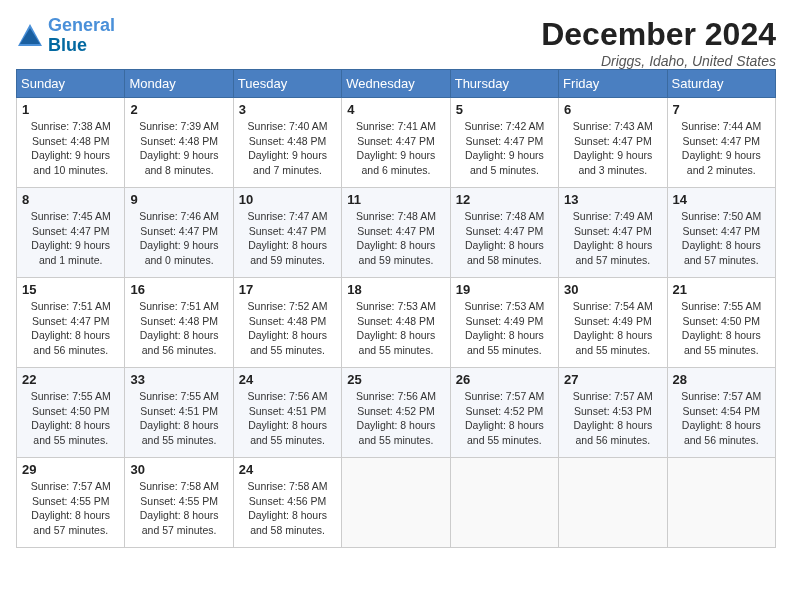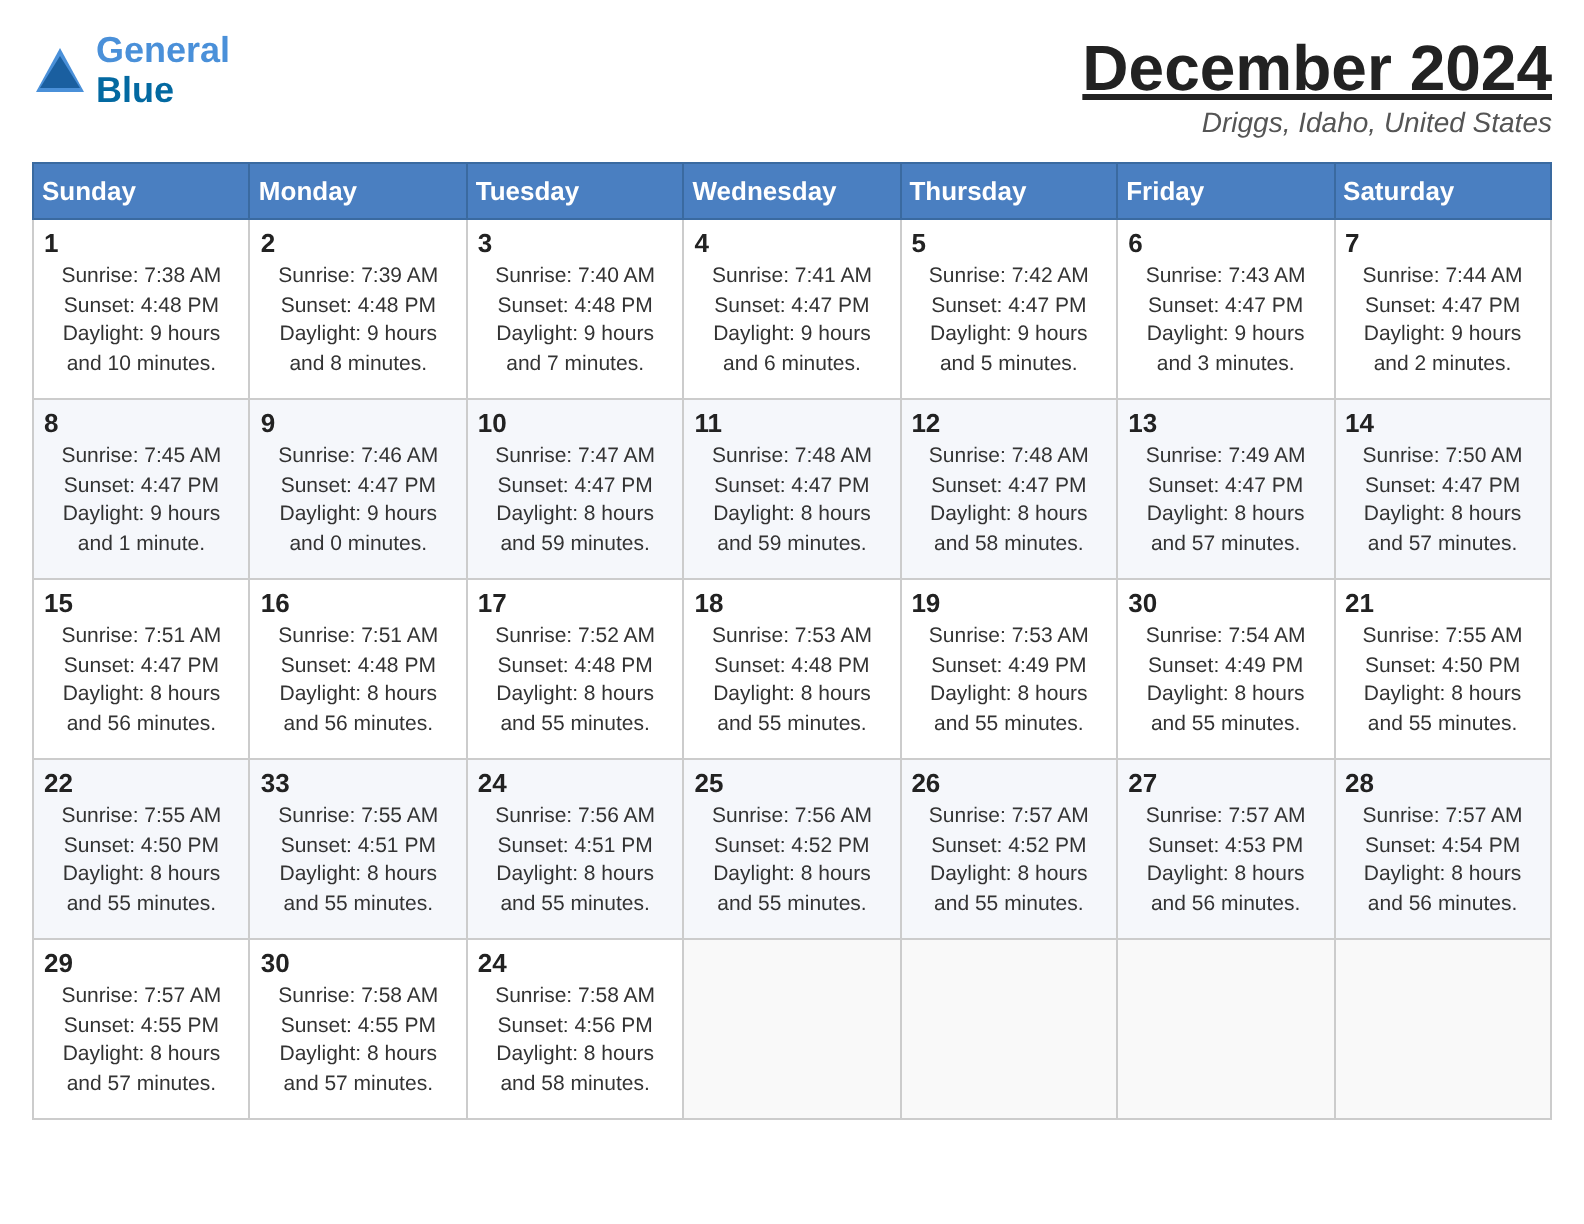"General" .header { margin-bottom: 12px -> none }
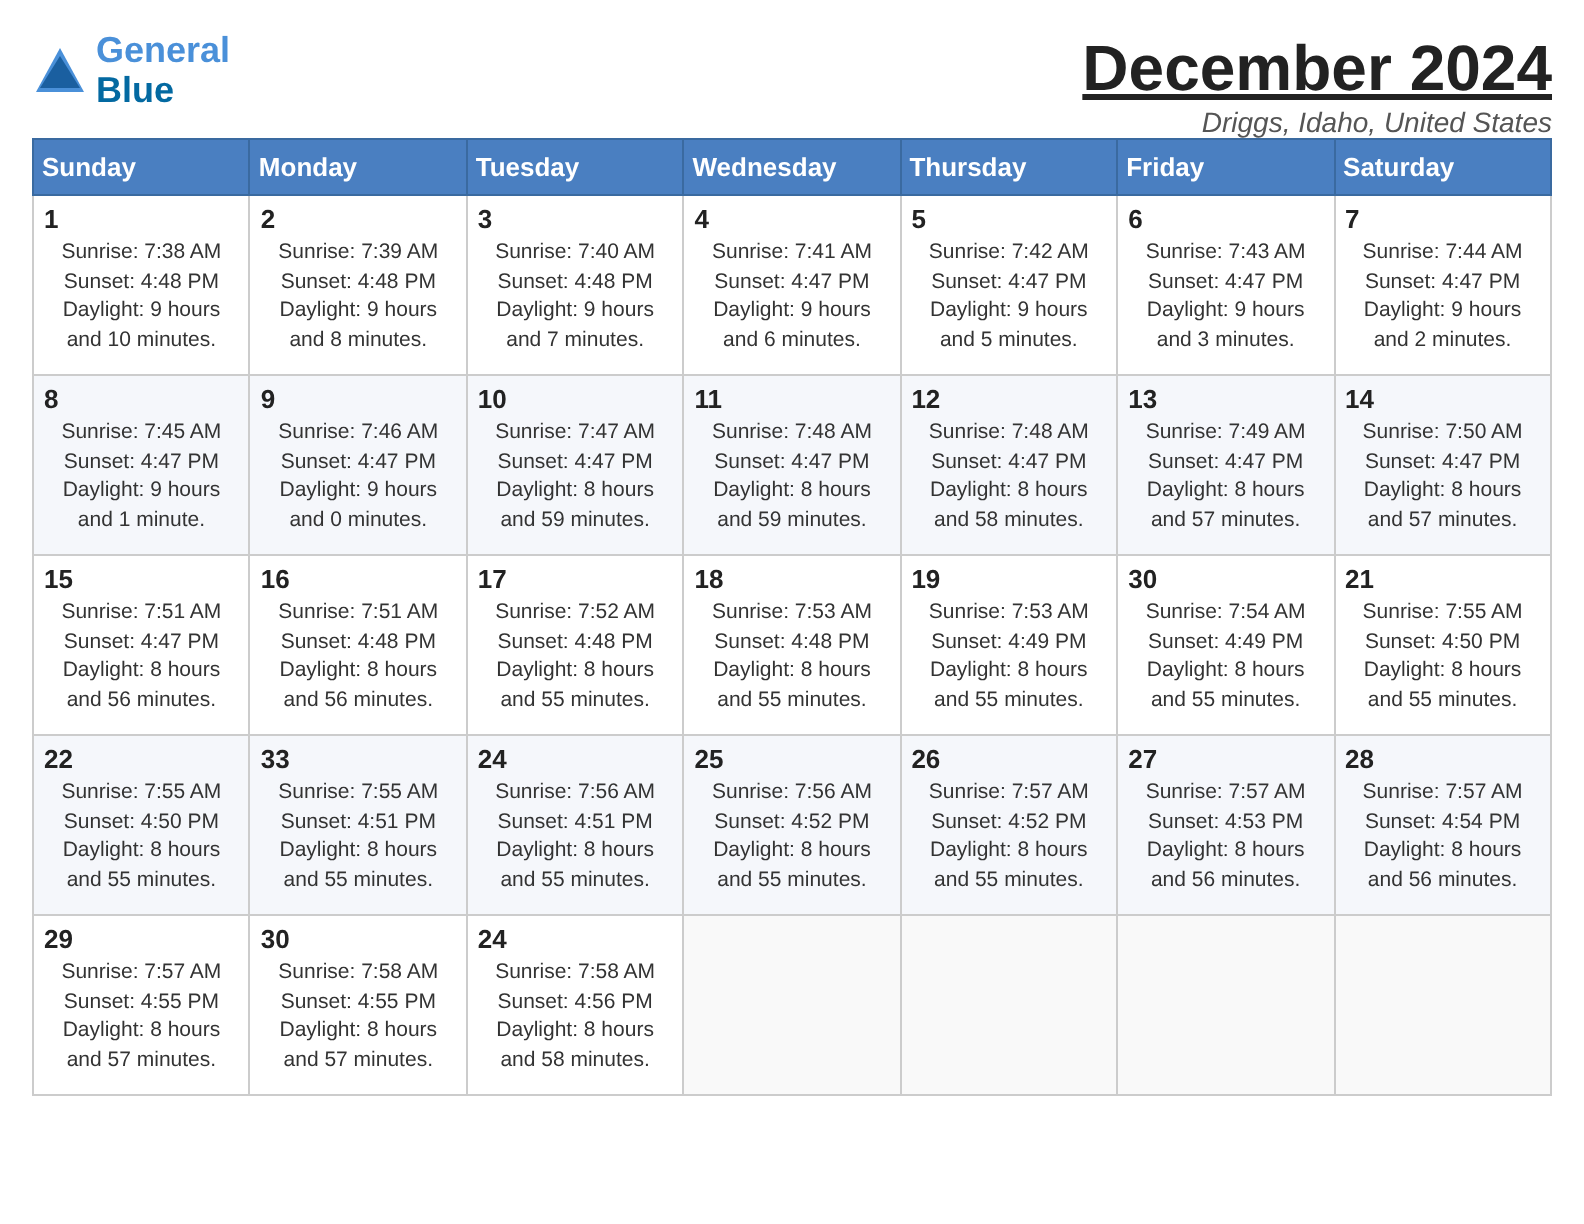"December 2024" .month-title { text-decoration: underline -> none }
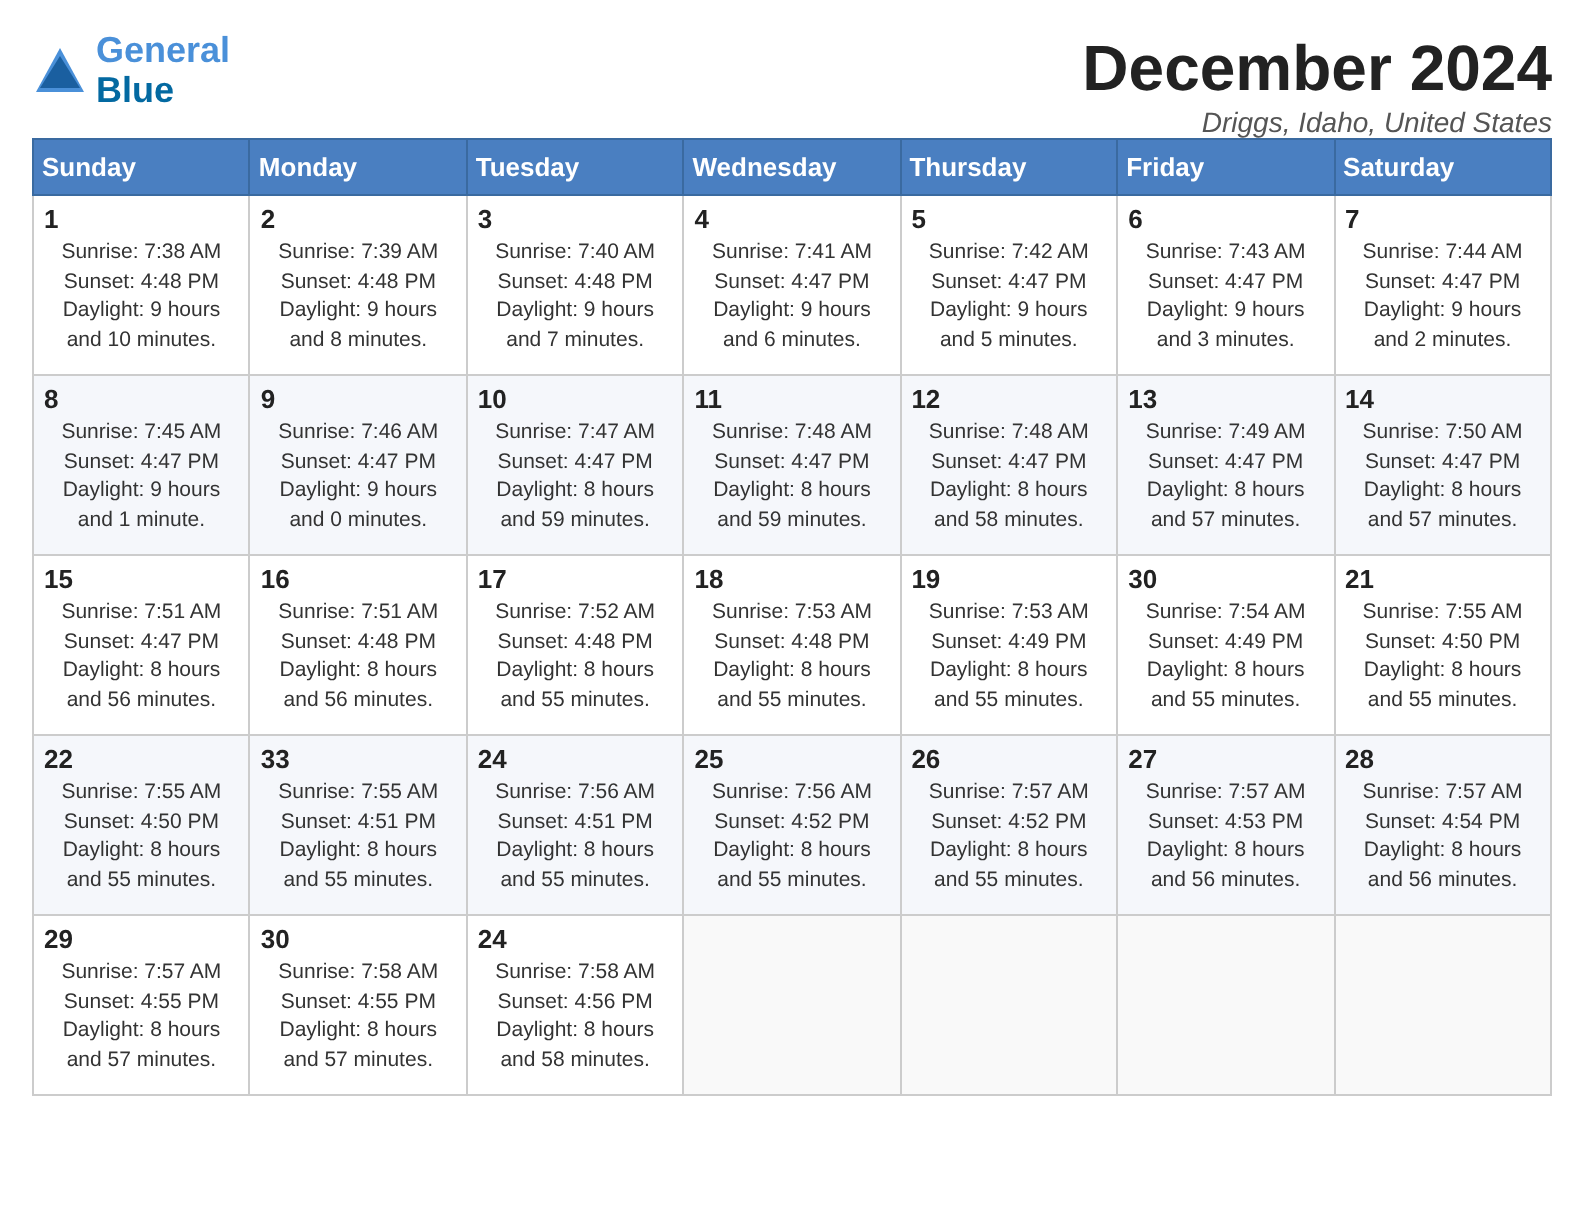"Sunday" .calendar th { font-weight: bold -> normal }
